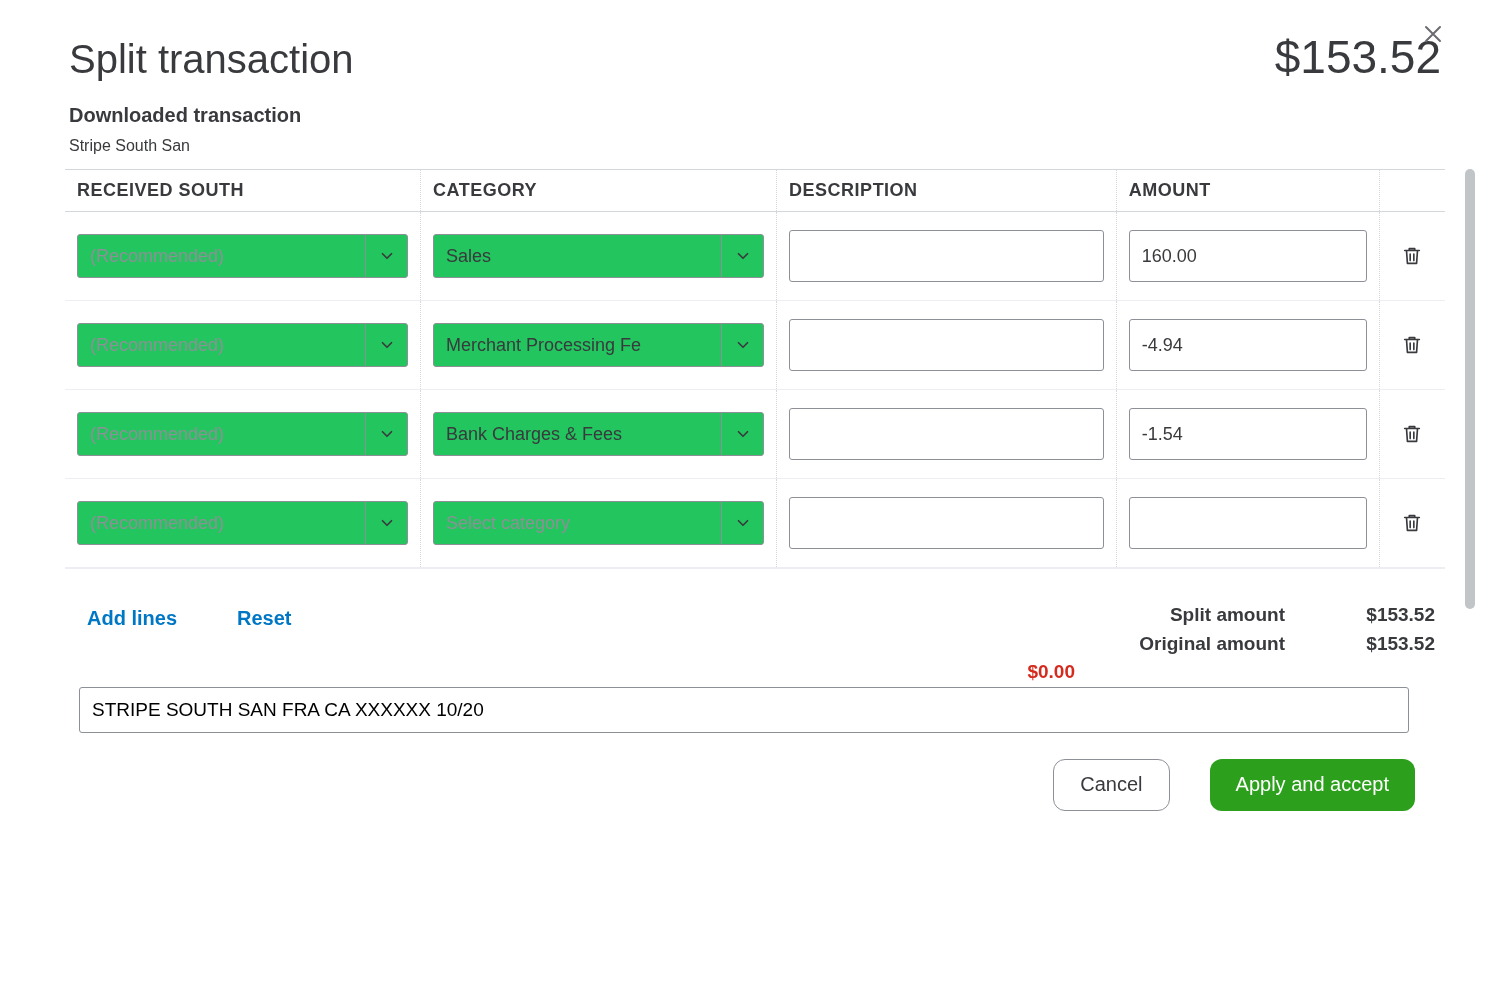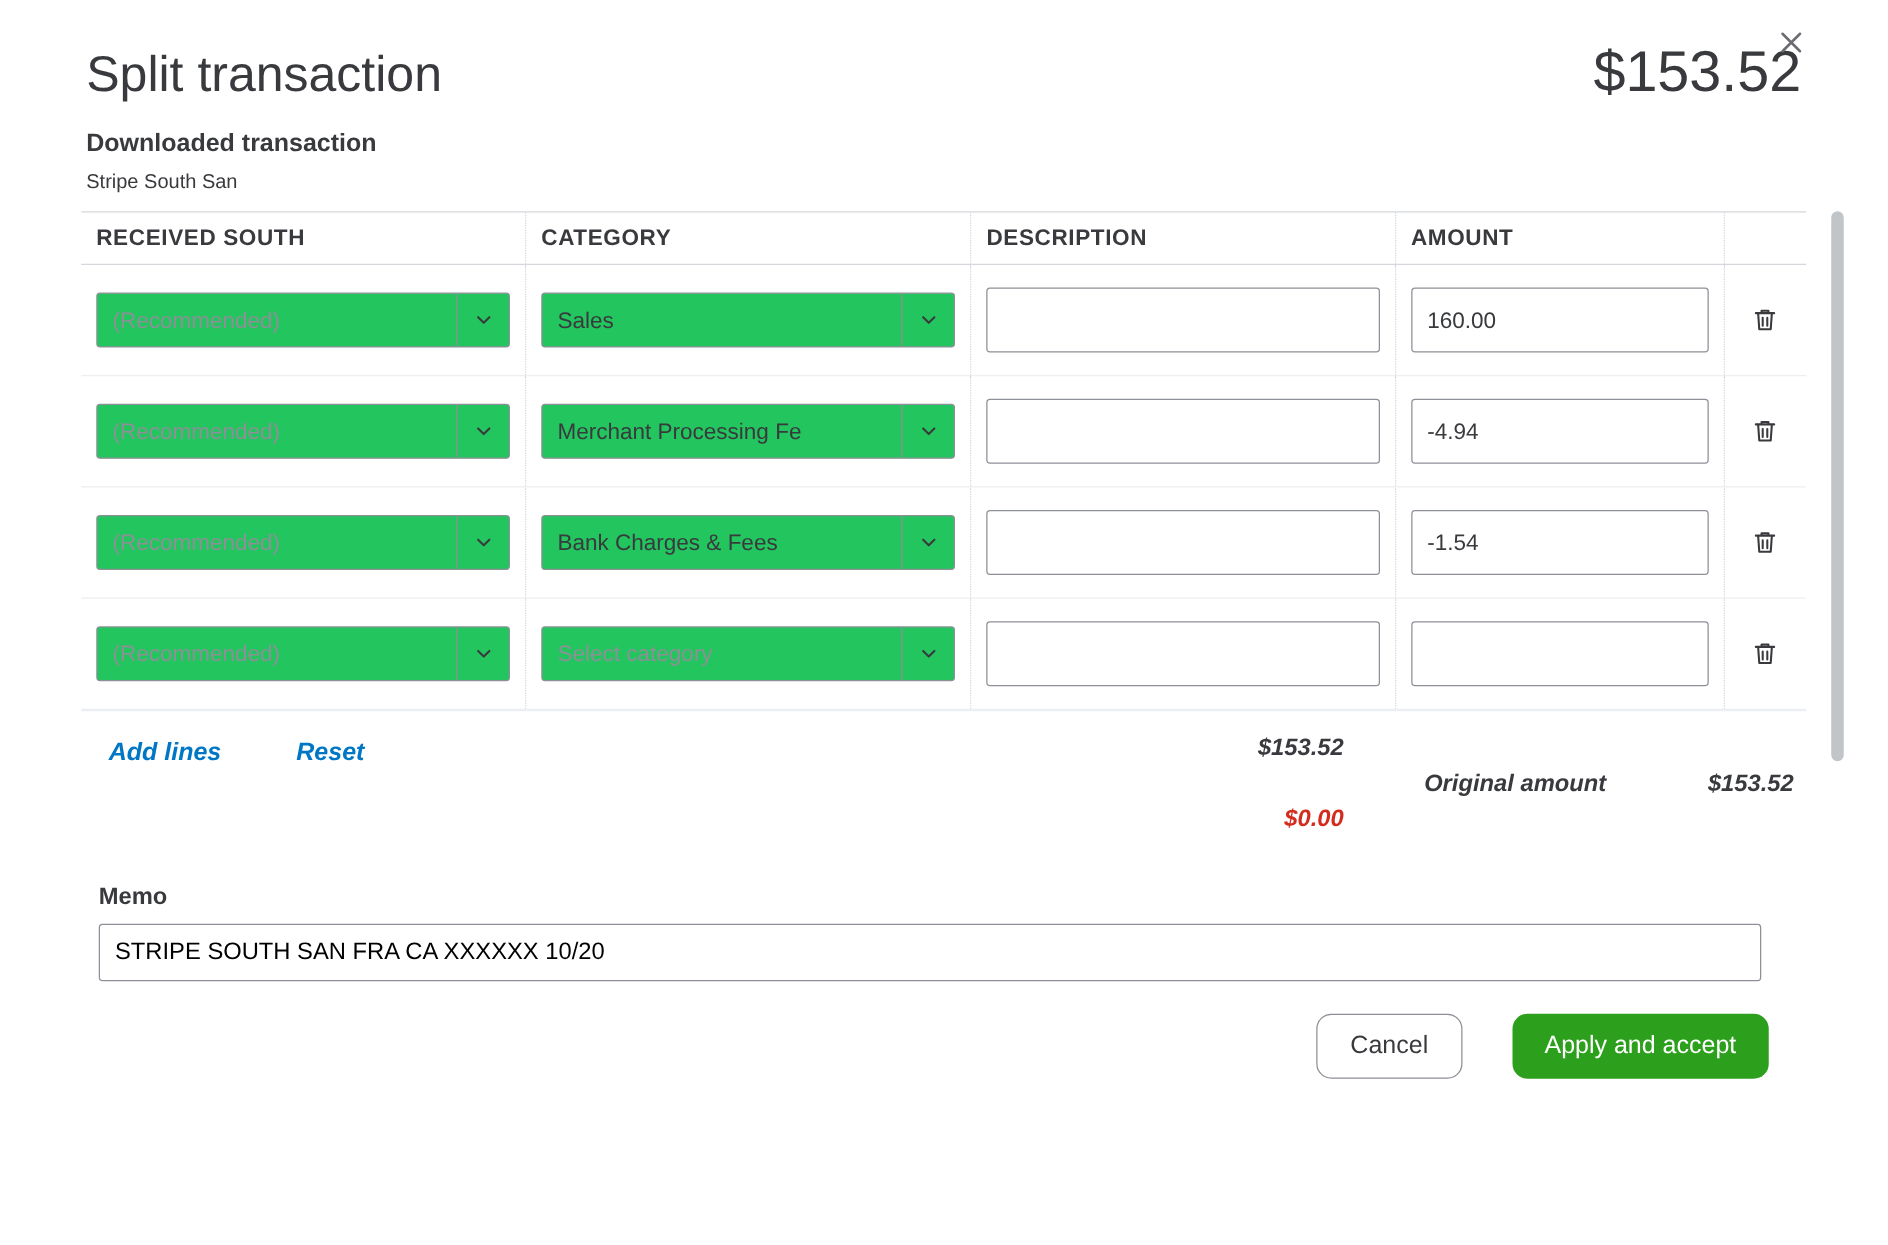"Add lines" .below-table { font-style: italic -> none; padding: 16px 0 0 0 -> 32px 0 0 0 }
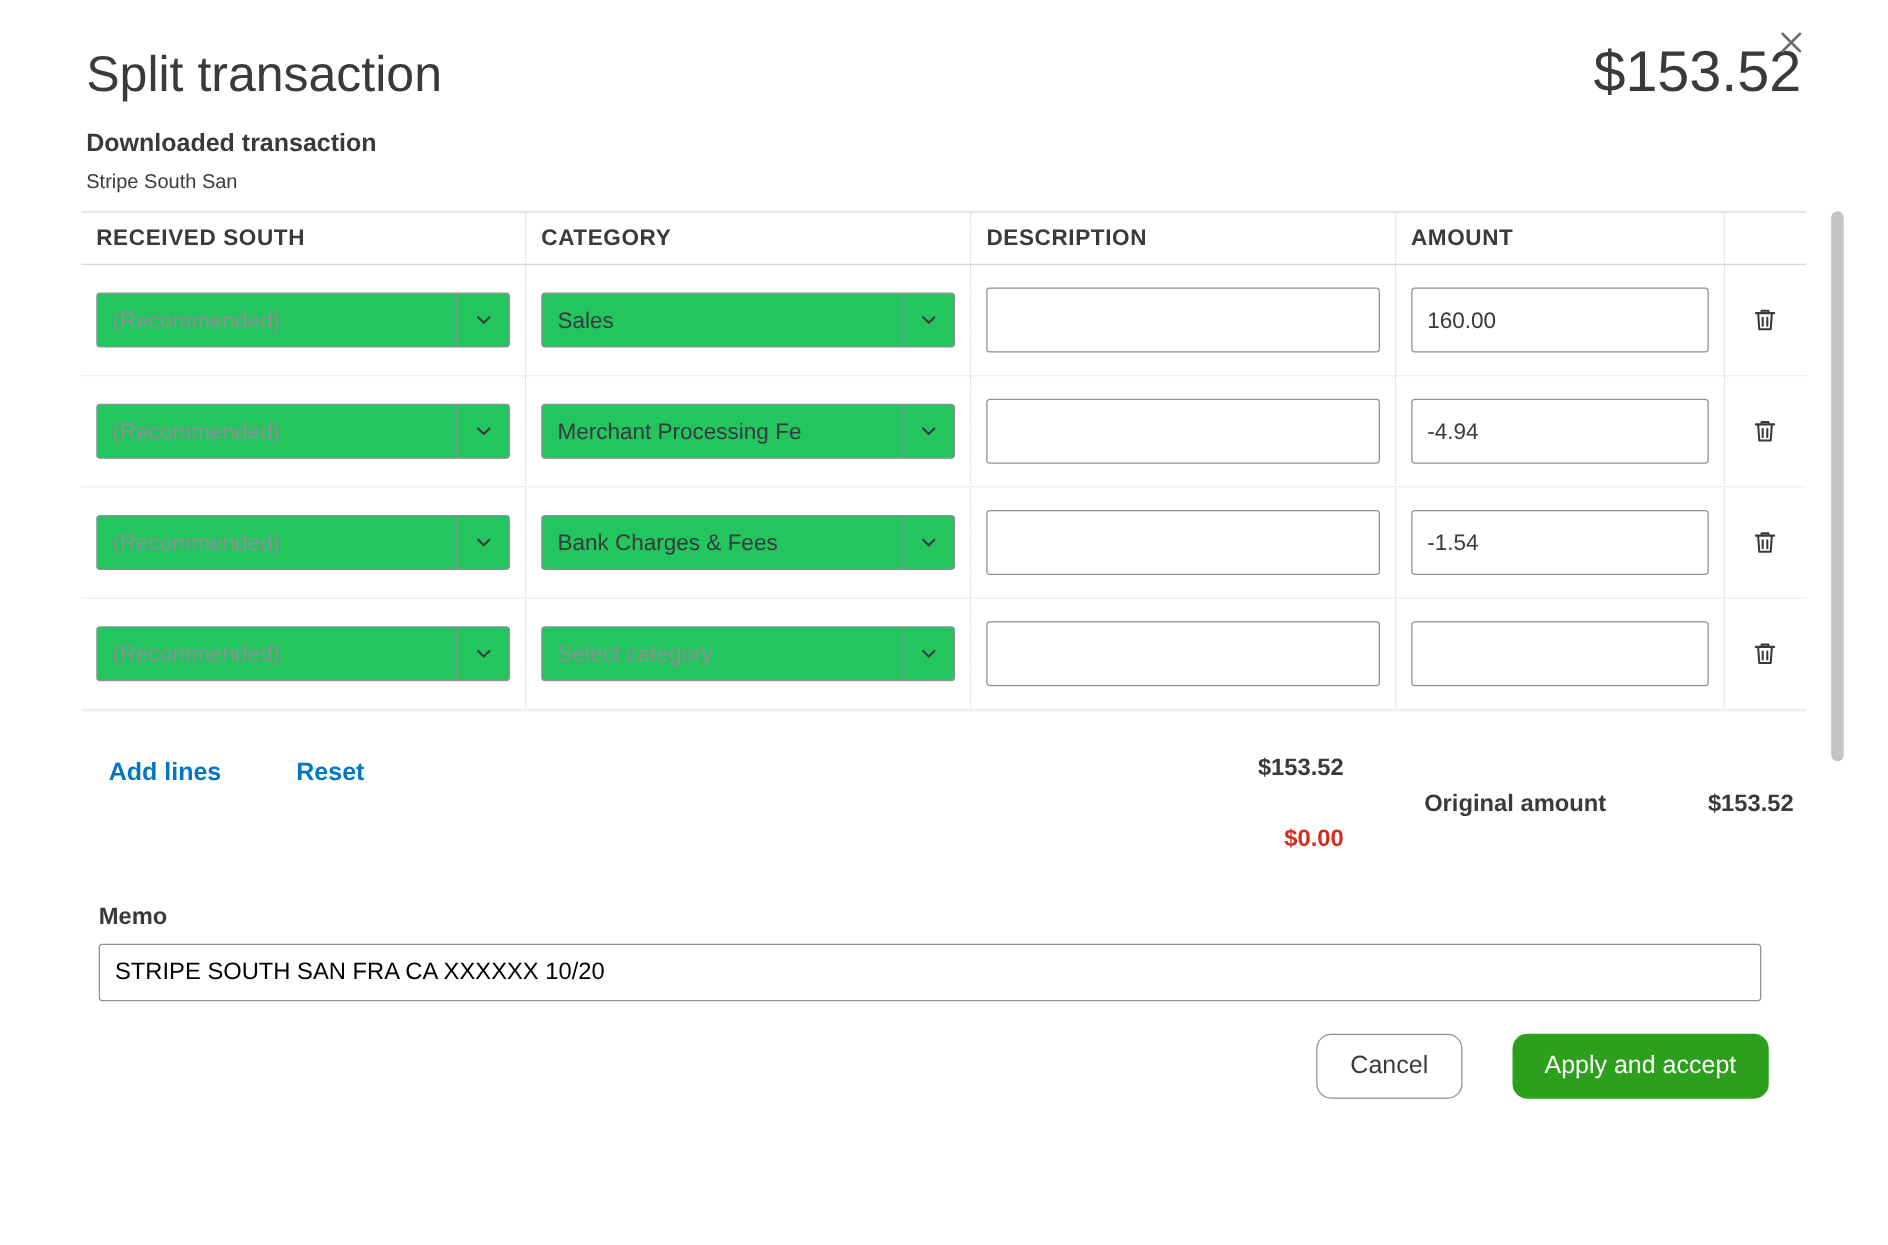"Split amount" span.label { html: none -> <span>Split amount</span> }
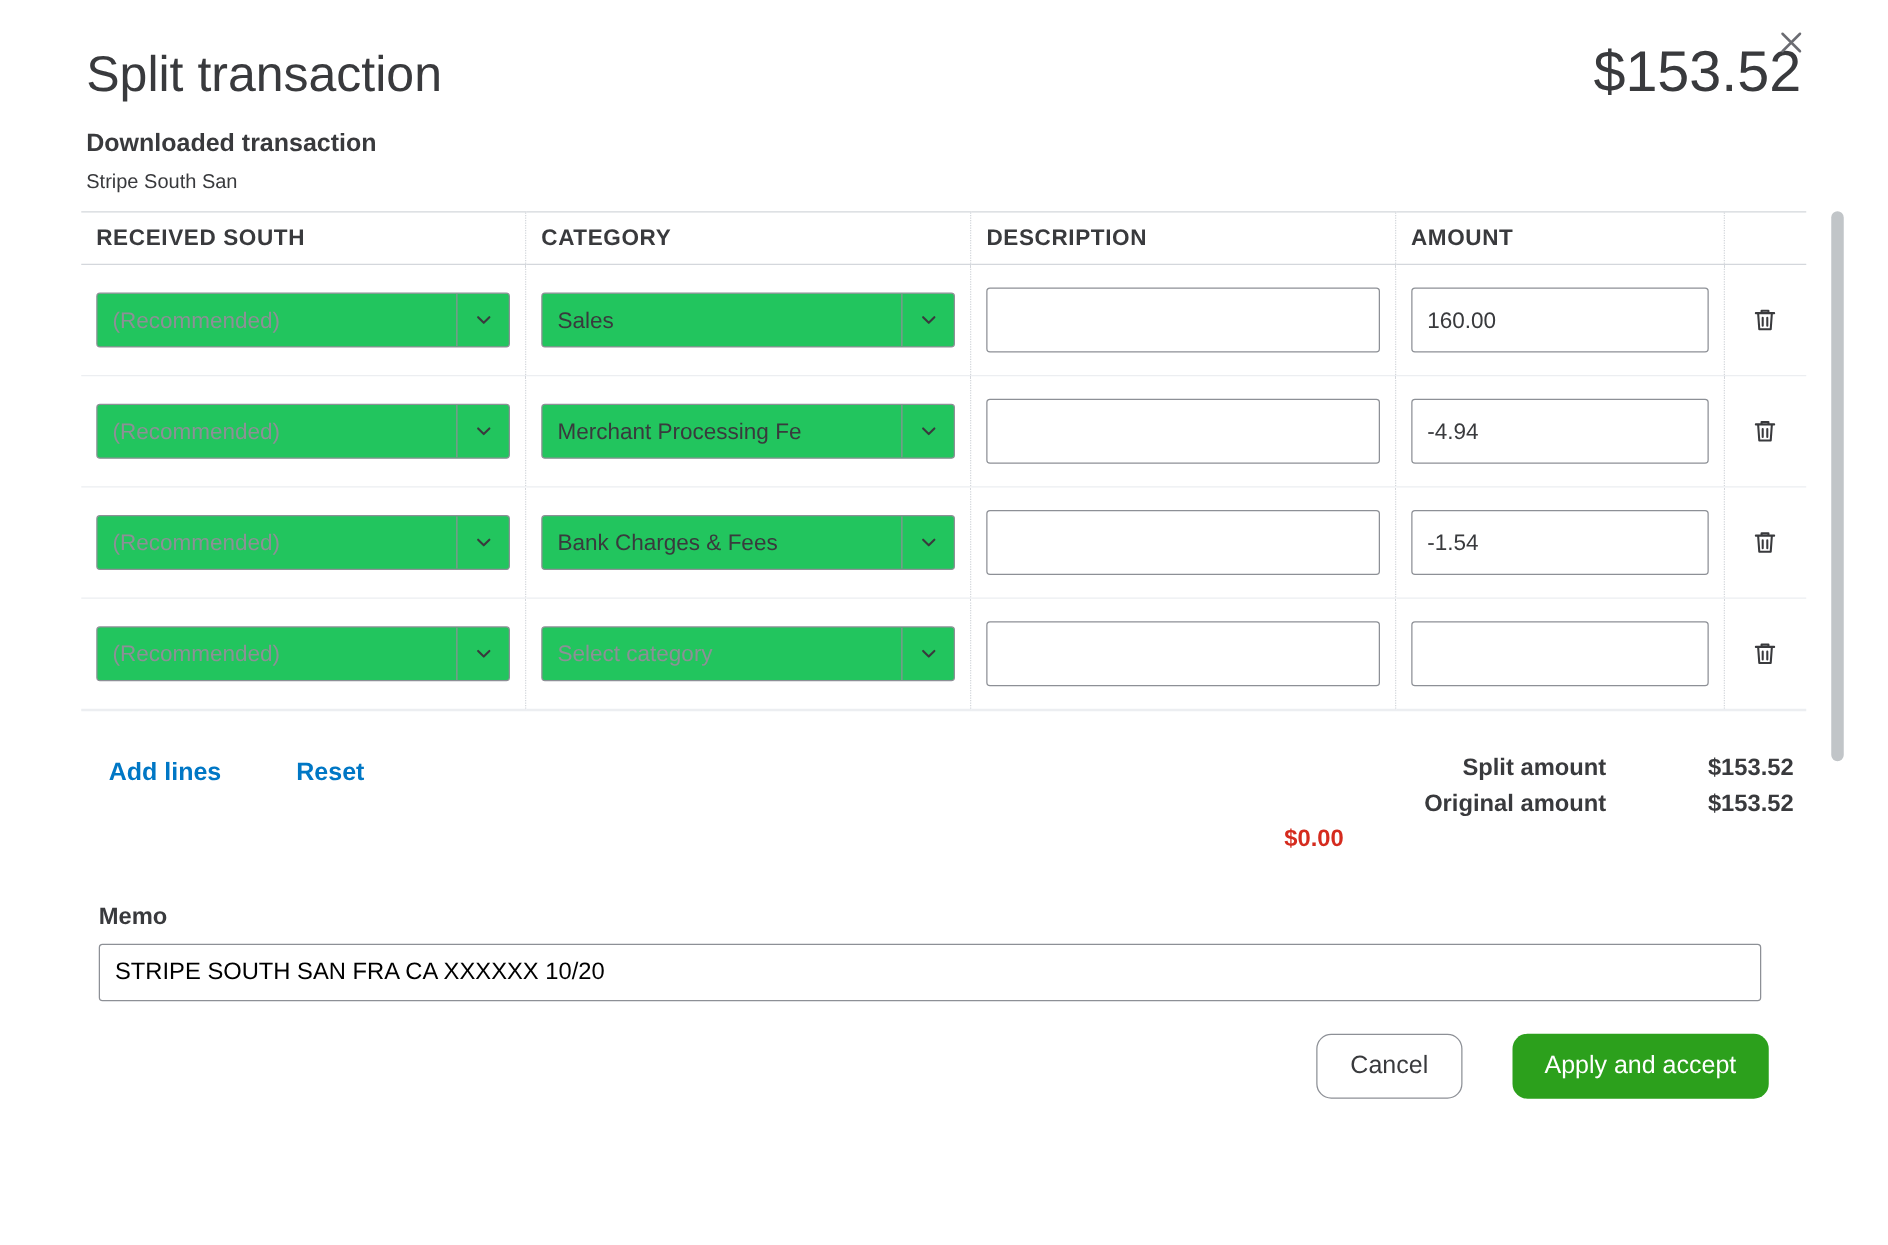"Memo" div.memo-label { html: <div>Memo</div> -> none }
